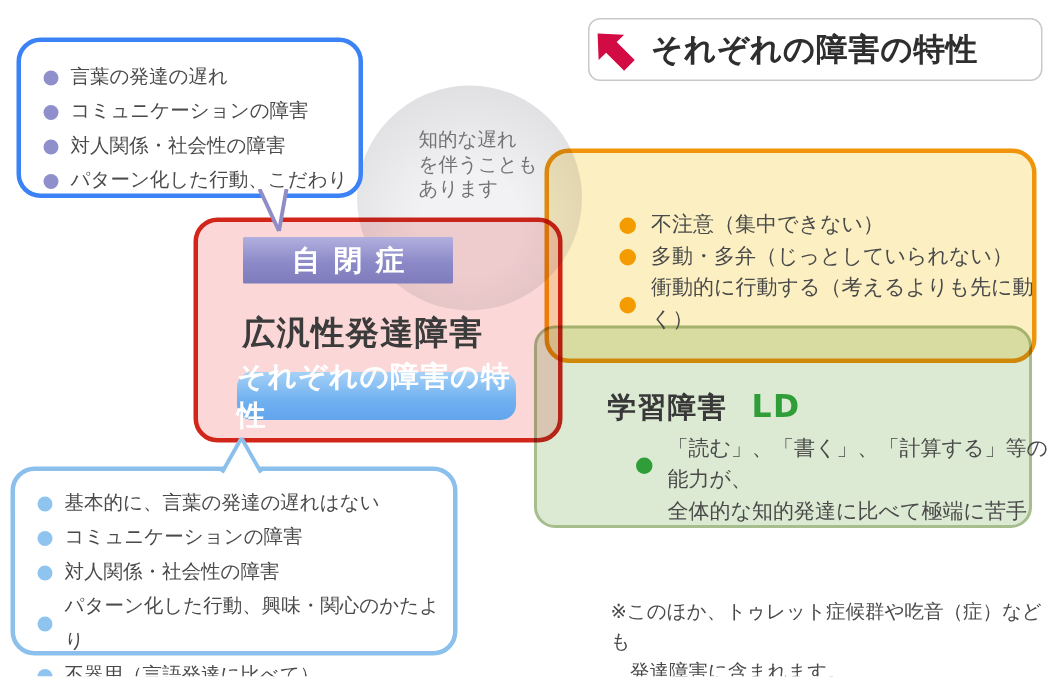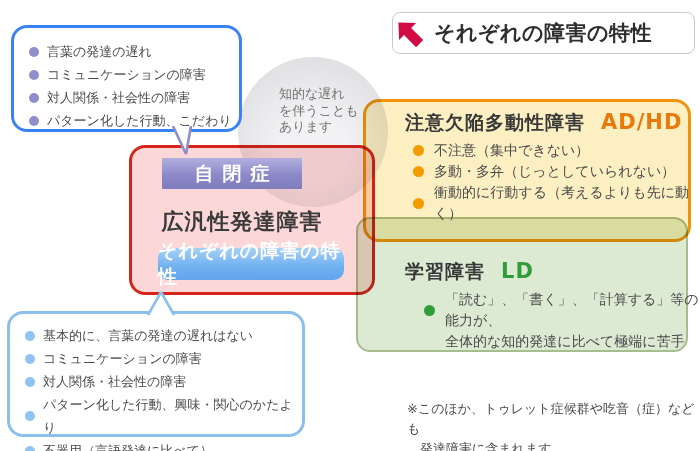"注意欠陥多動性障害" div.content { html: <div> <span>注意欠陥多動性障害</span> <span>AD/HD</span> </div> -> none }
